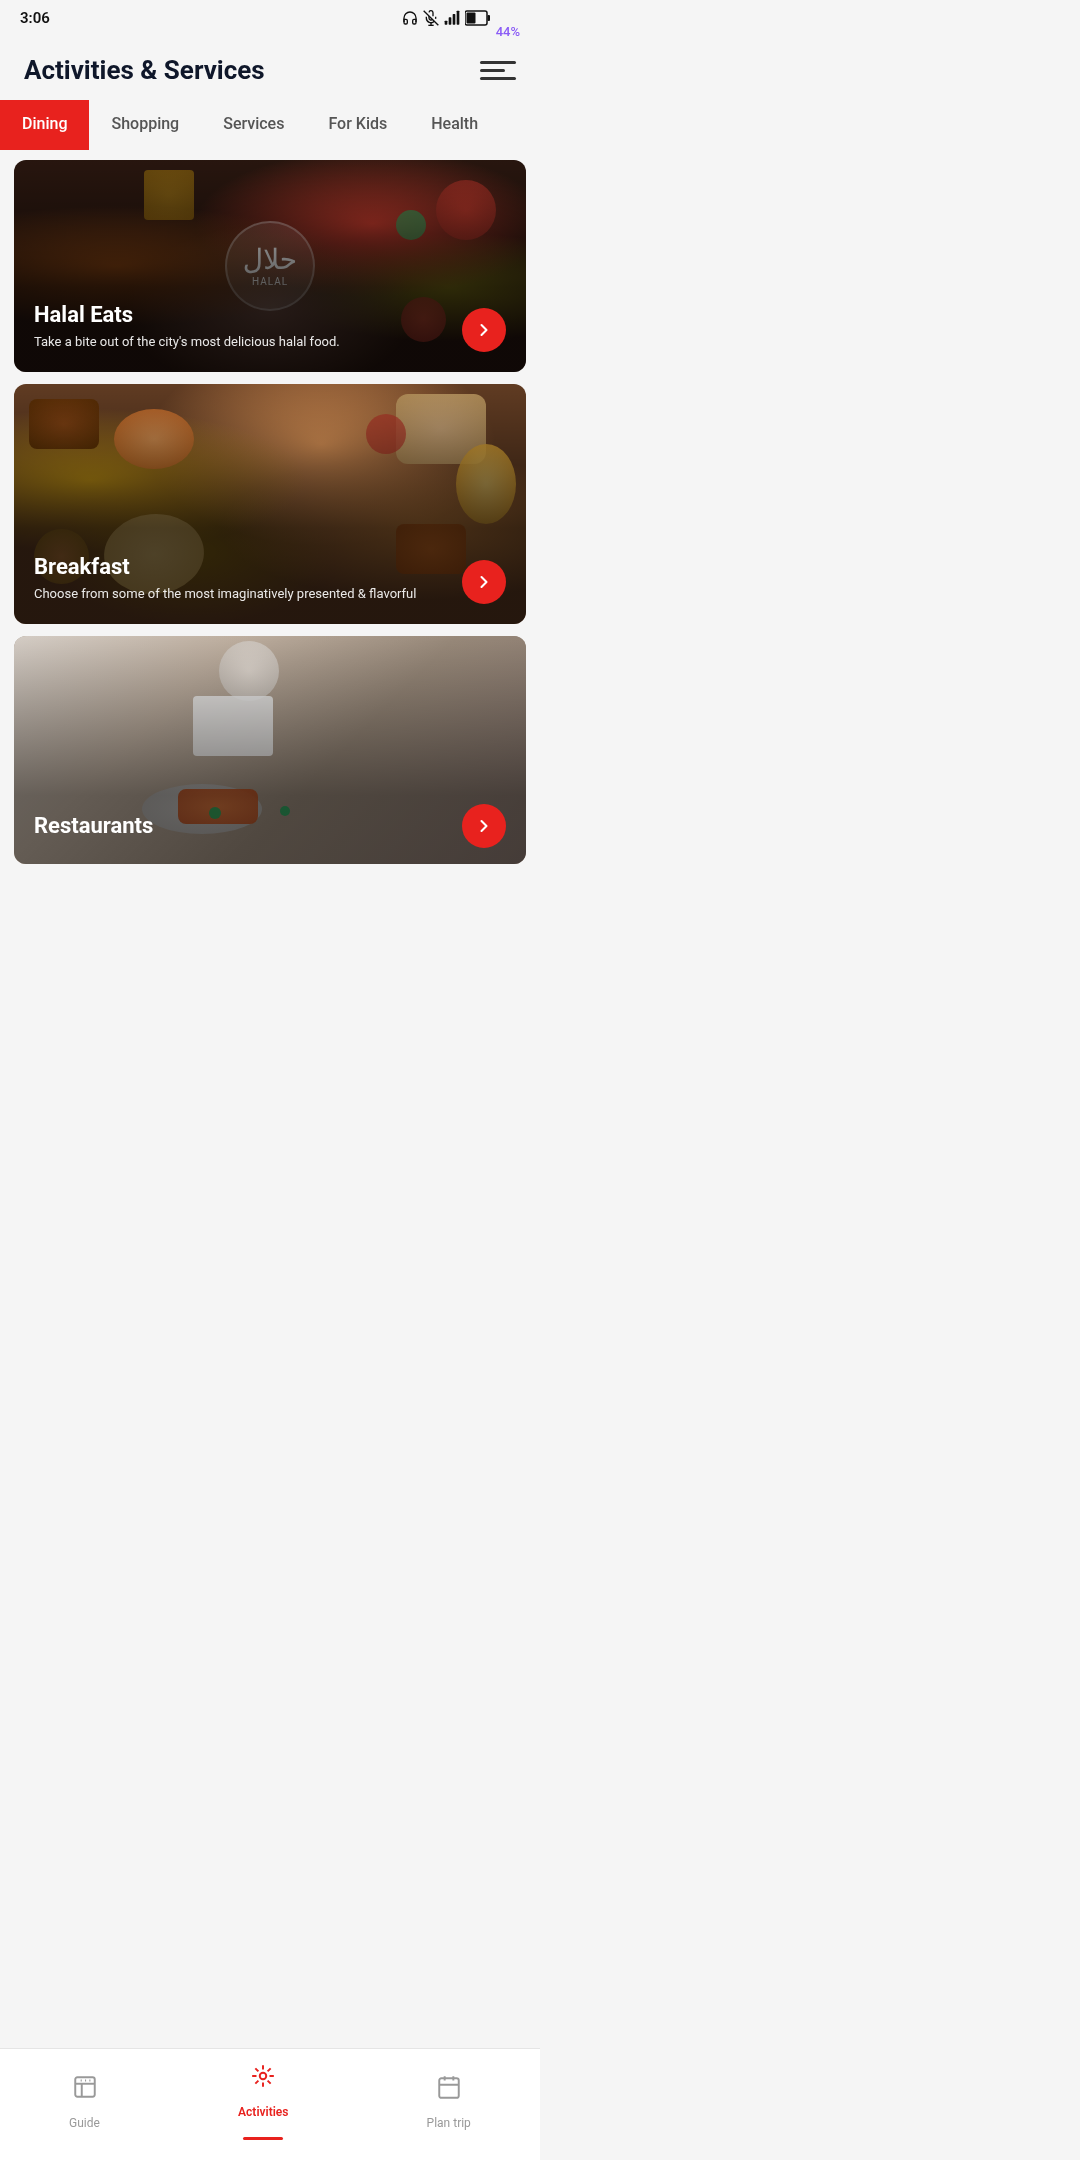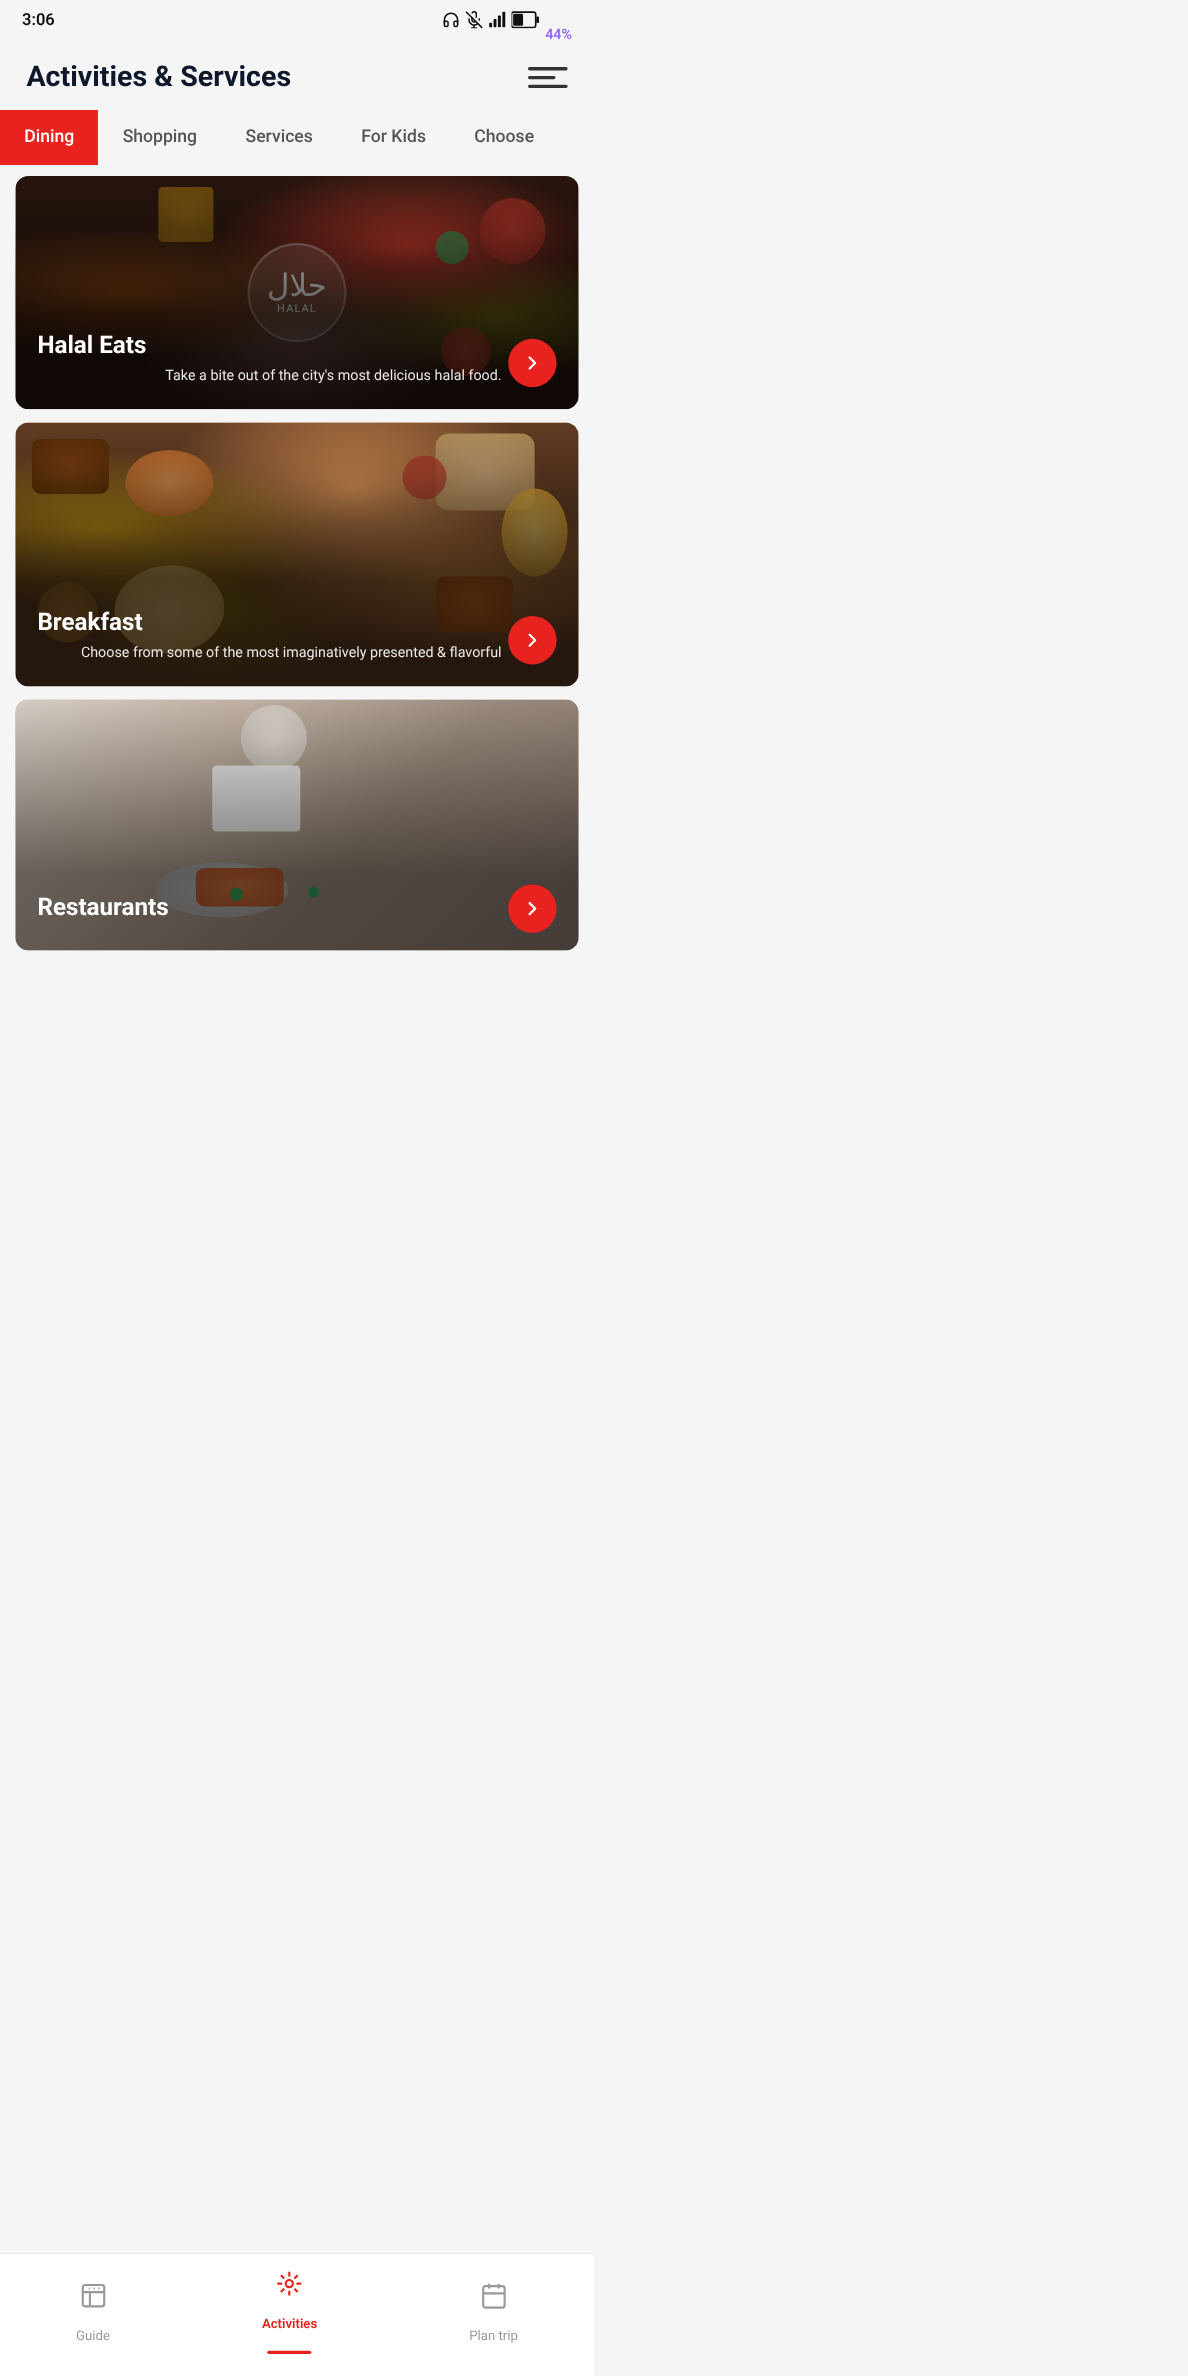"Choose" div.tab-item { text: Choose -> Health }
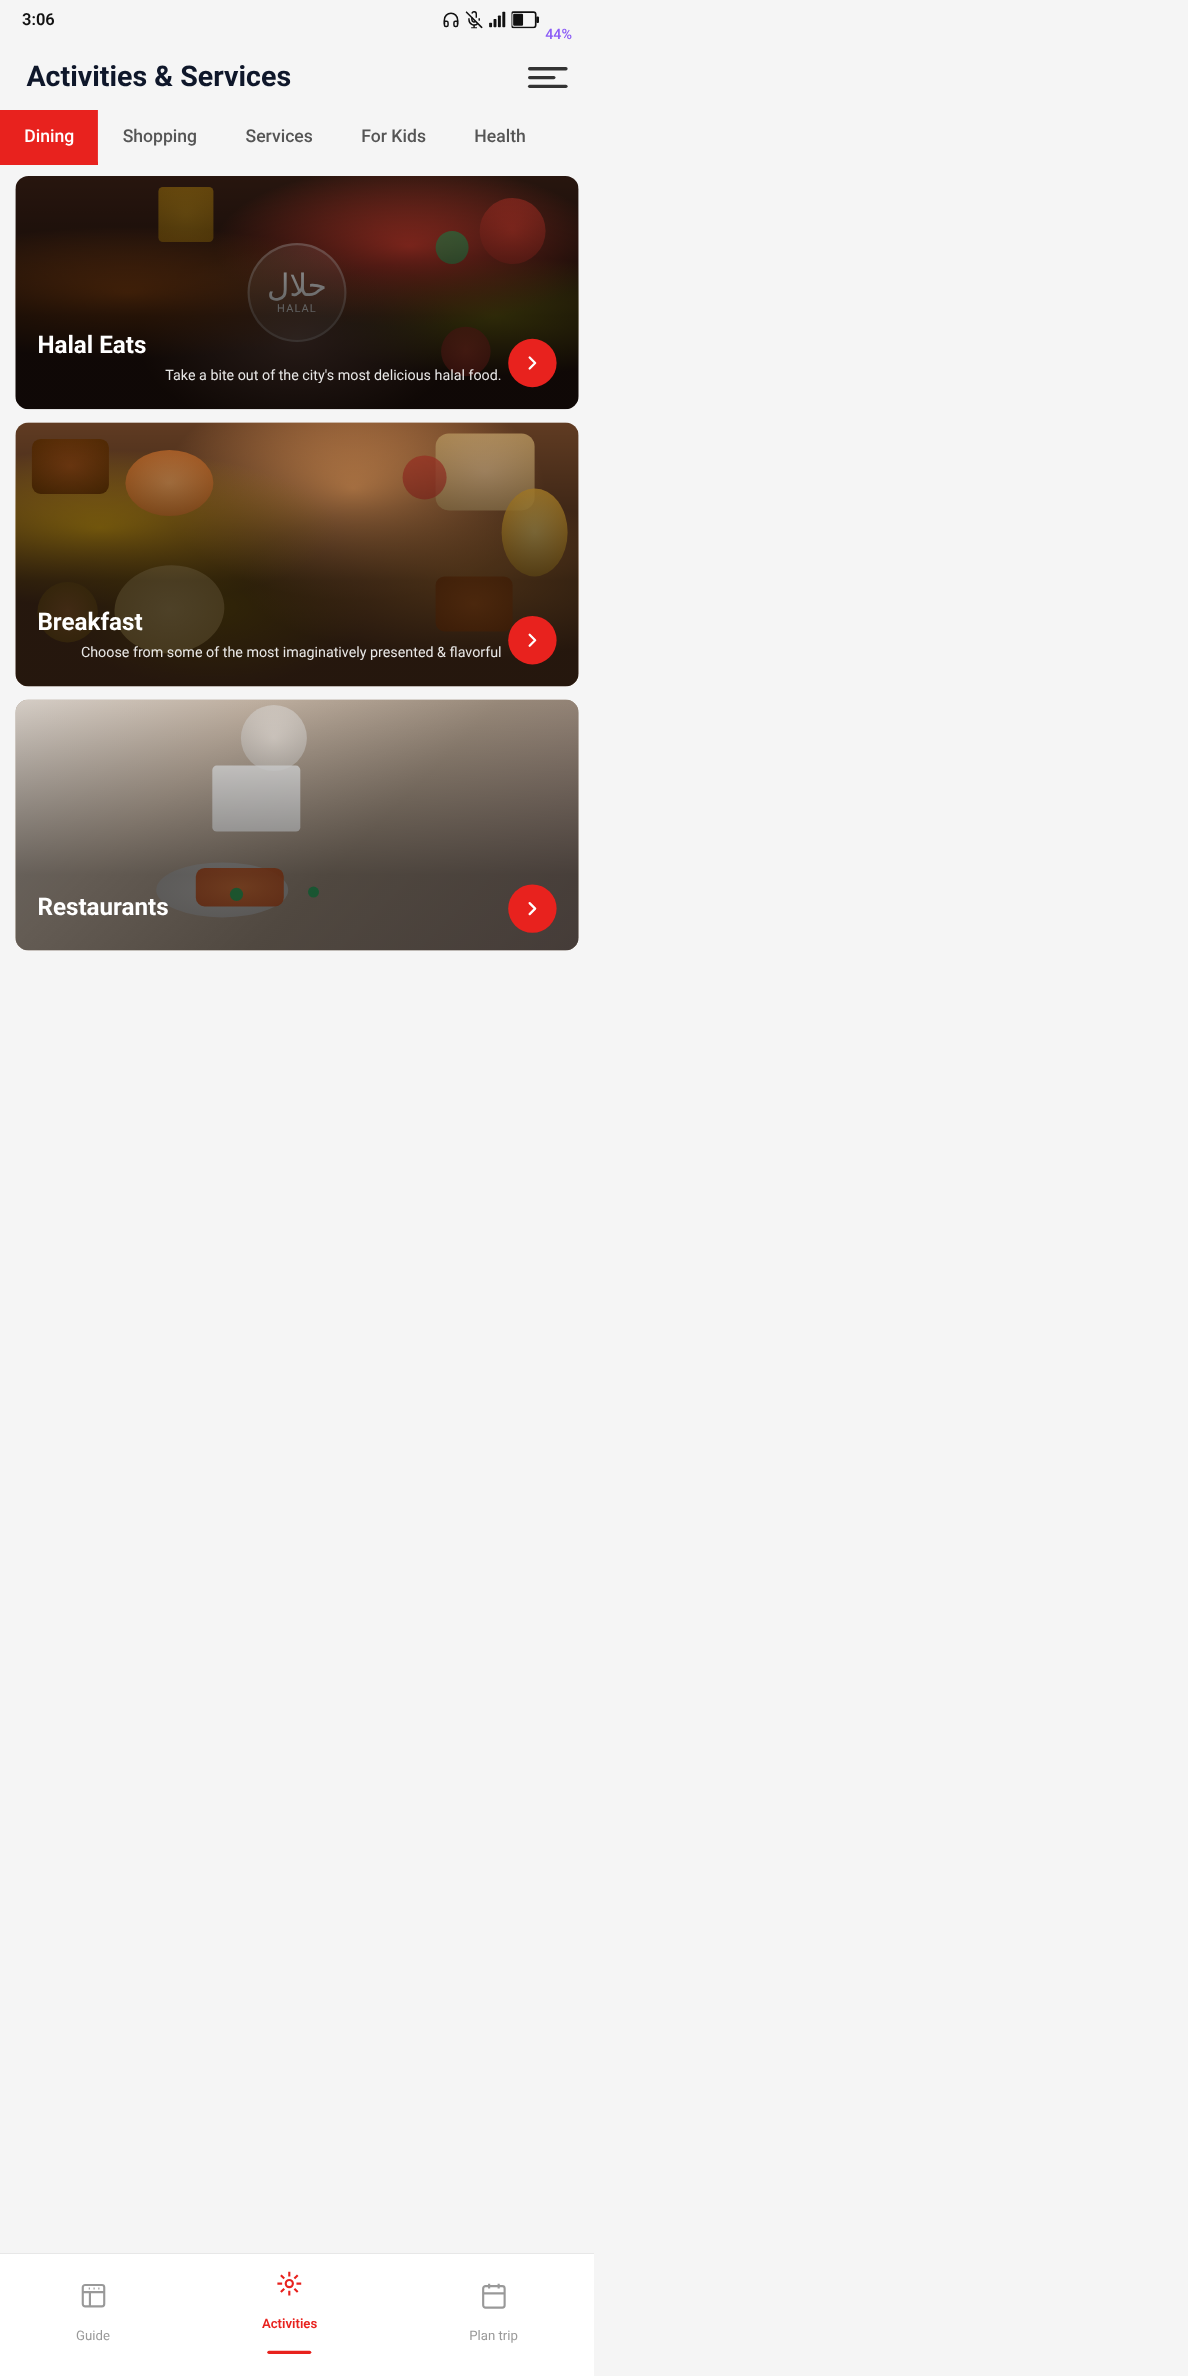"Take a bite out of" .card-desc { text-align: right -> none }
